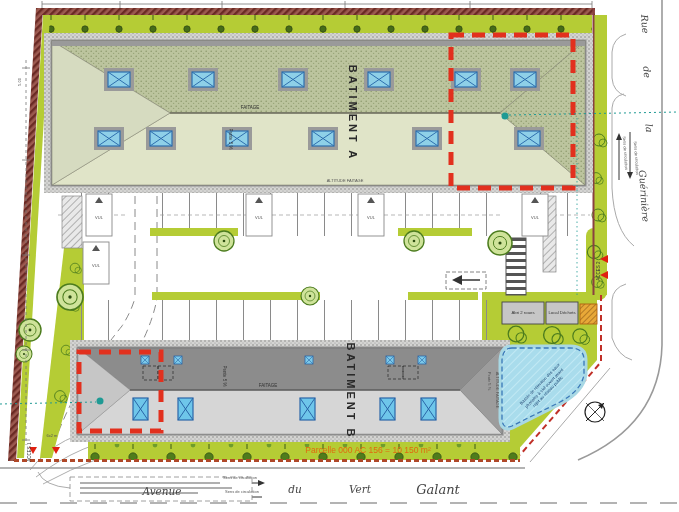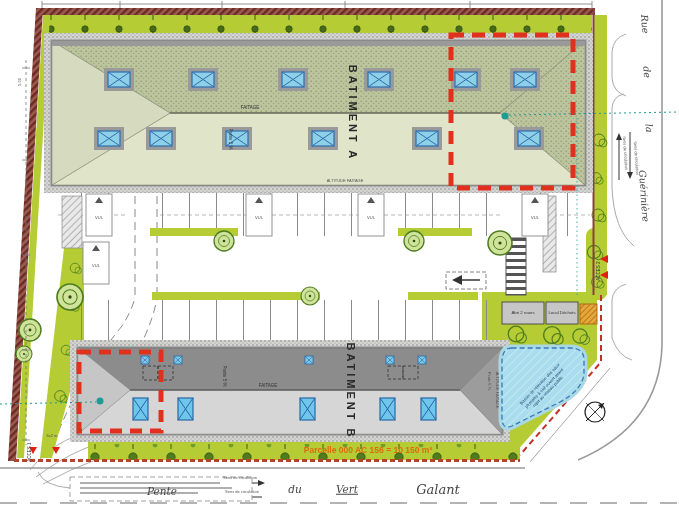"Parcelle 000 AC 156 =" .orange { font-weight: bold -> normal }
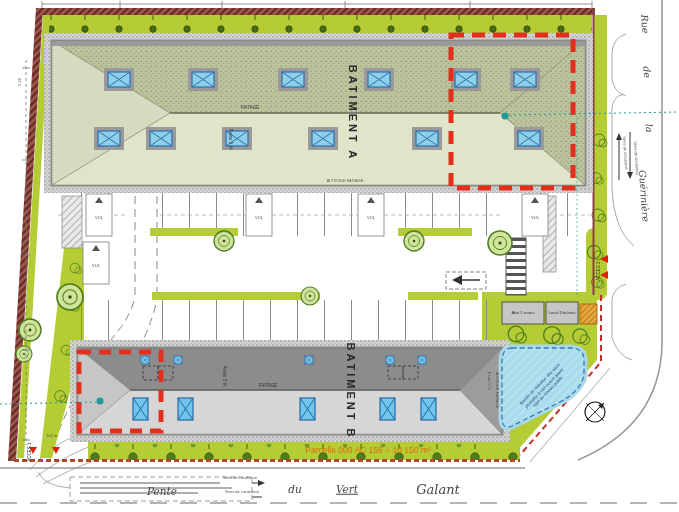"Pente" div.lbl { text: Pente -> Avenue }
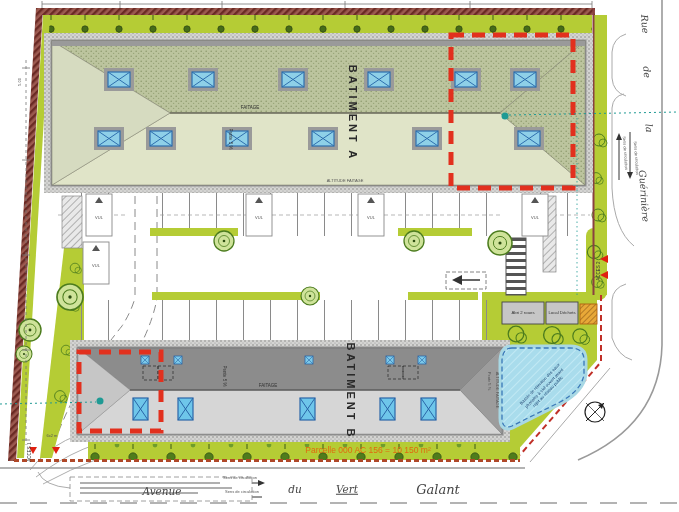"Vert" div.lbl { left: 347px -> 360px; text-decoration: underline -> none }
